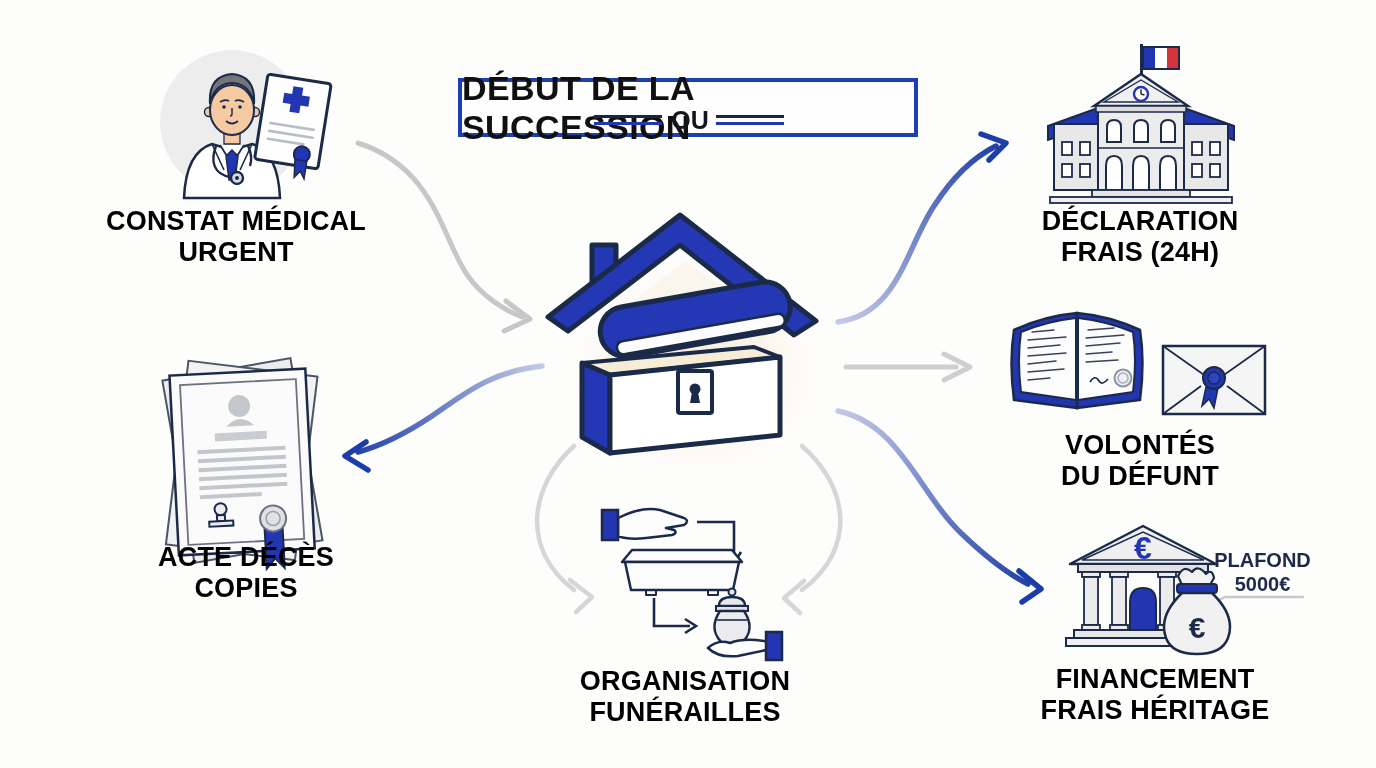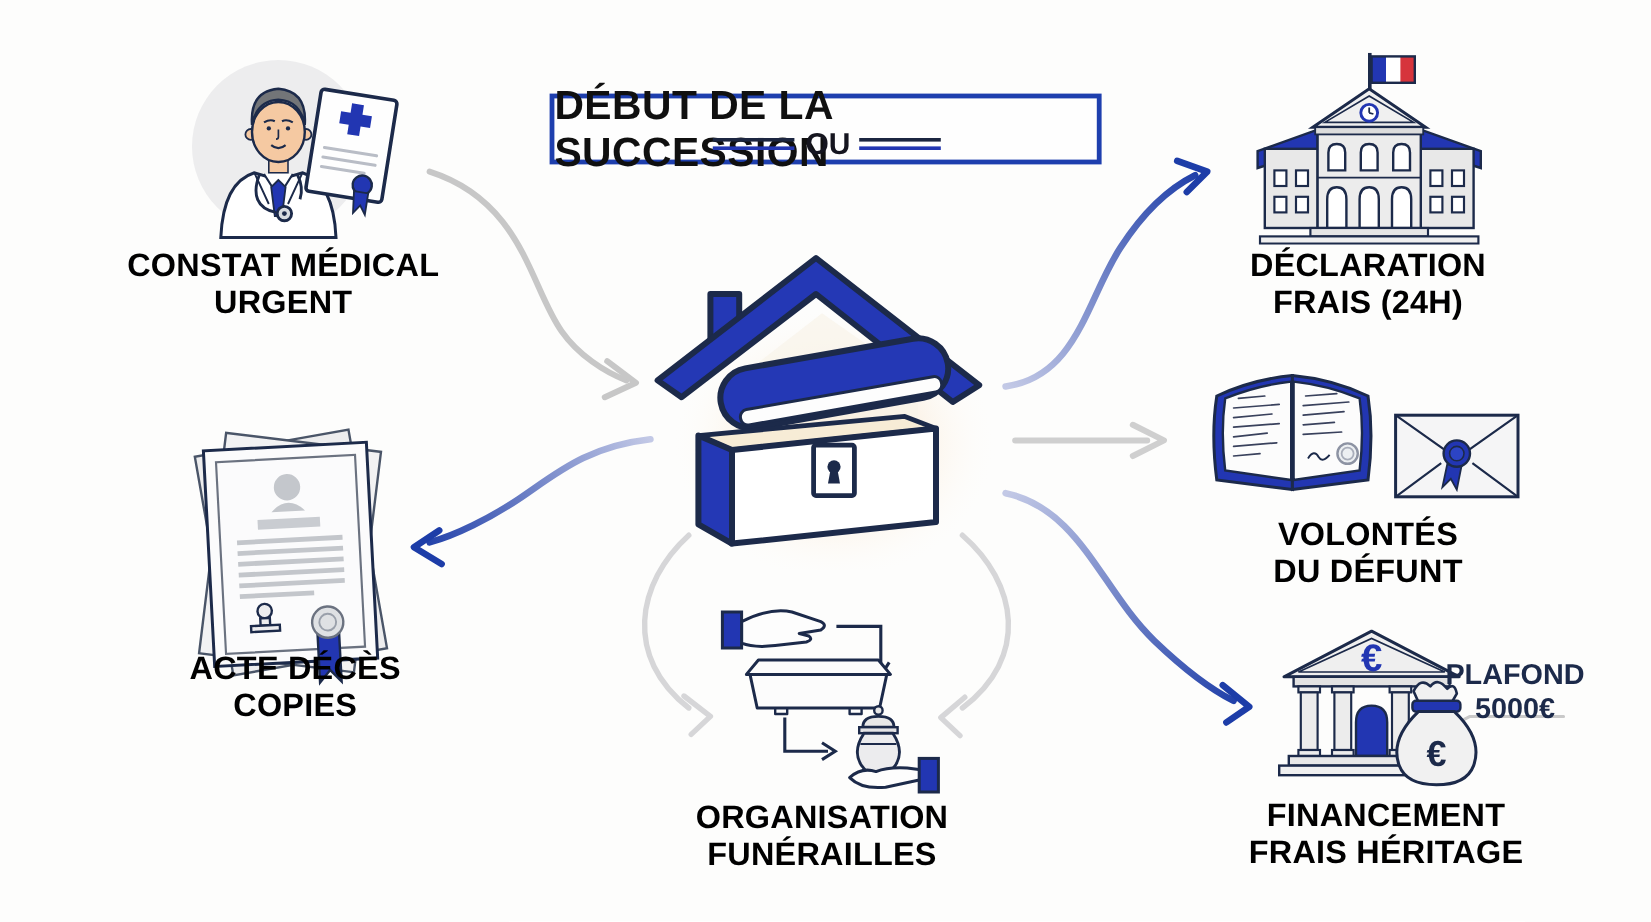"PLAFOND" .callout { font-size: 24px -> 20px }
